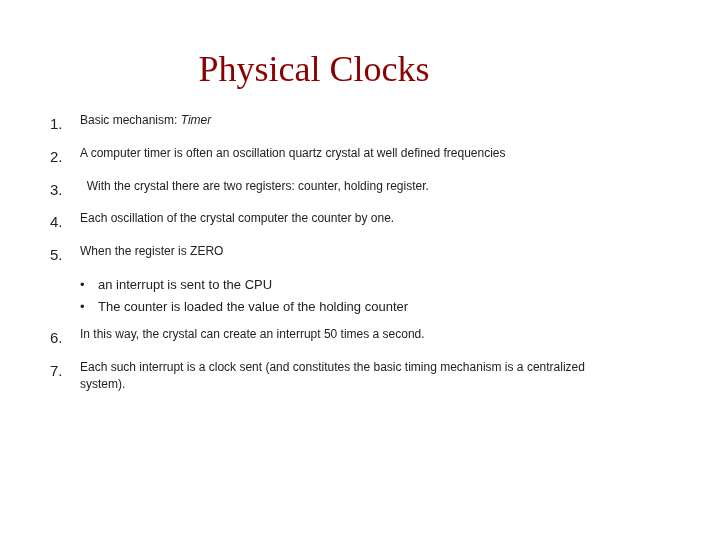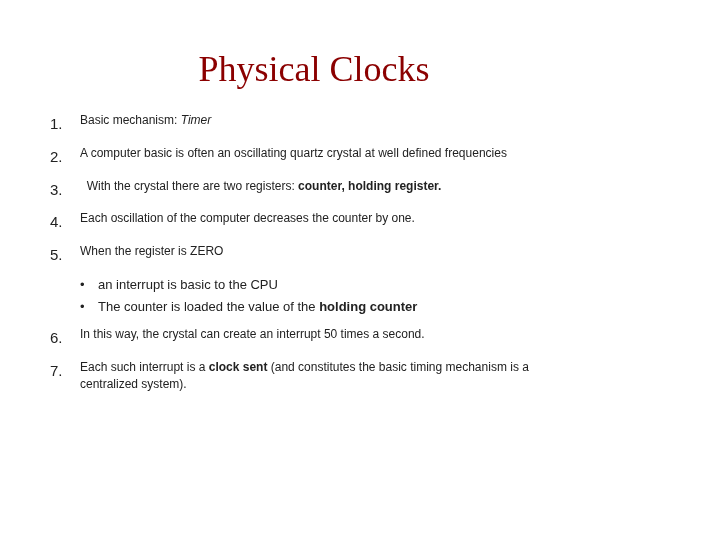"A computer basic is often" span.li-text { text: basic is often an oscillating -> timer is often an oscillation }
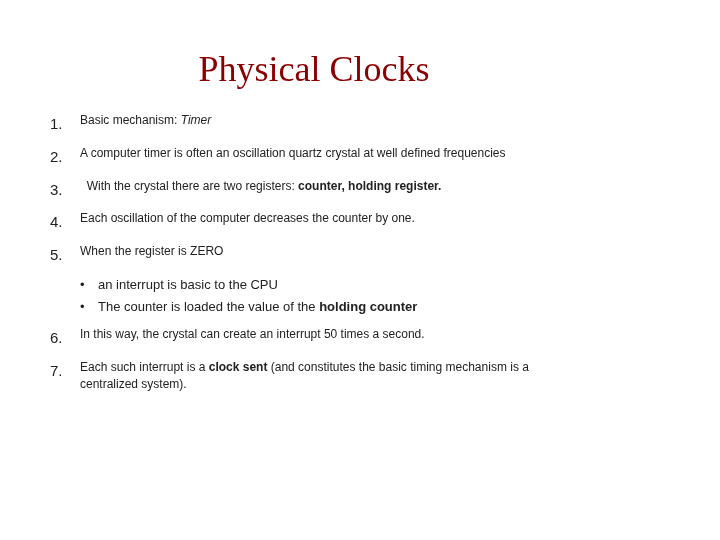"counter, holding register." .bold { font-weight: bold -> normal }
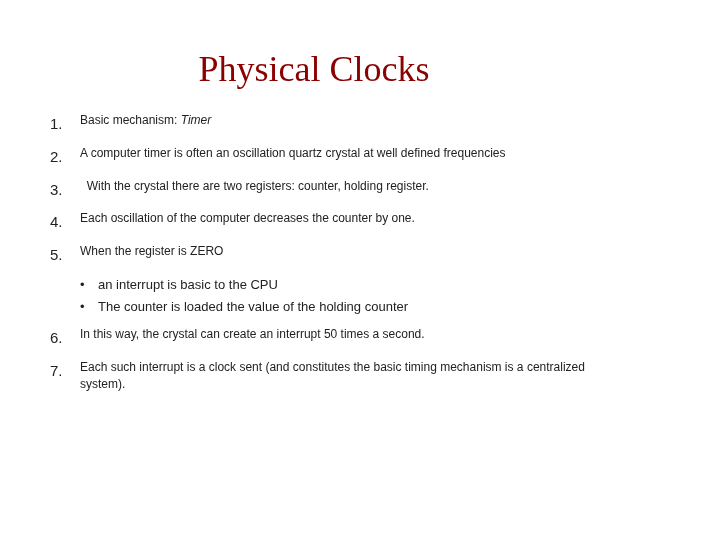"Each oscillation of the computer" span.li-text { text: computer decreases -> crystal computer }
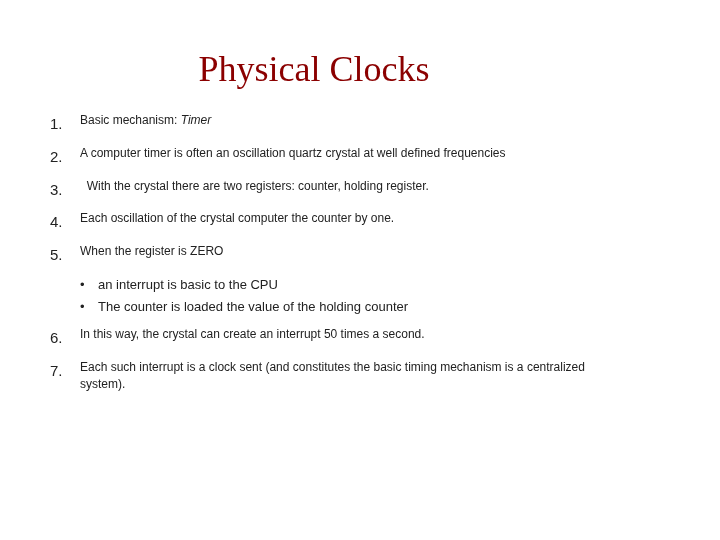"an interrupt is basic to" span.bullet-text { text: basic -> sent }
